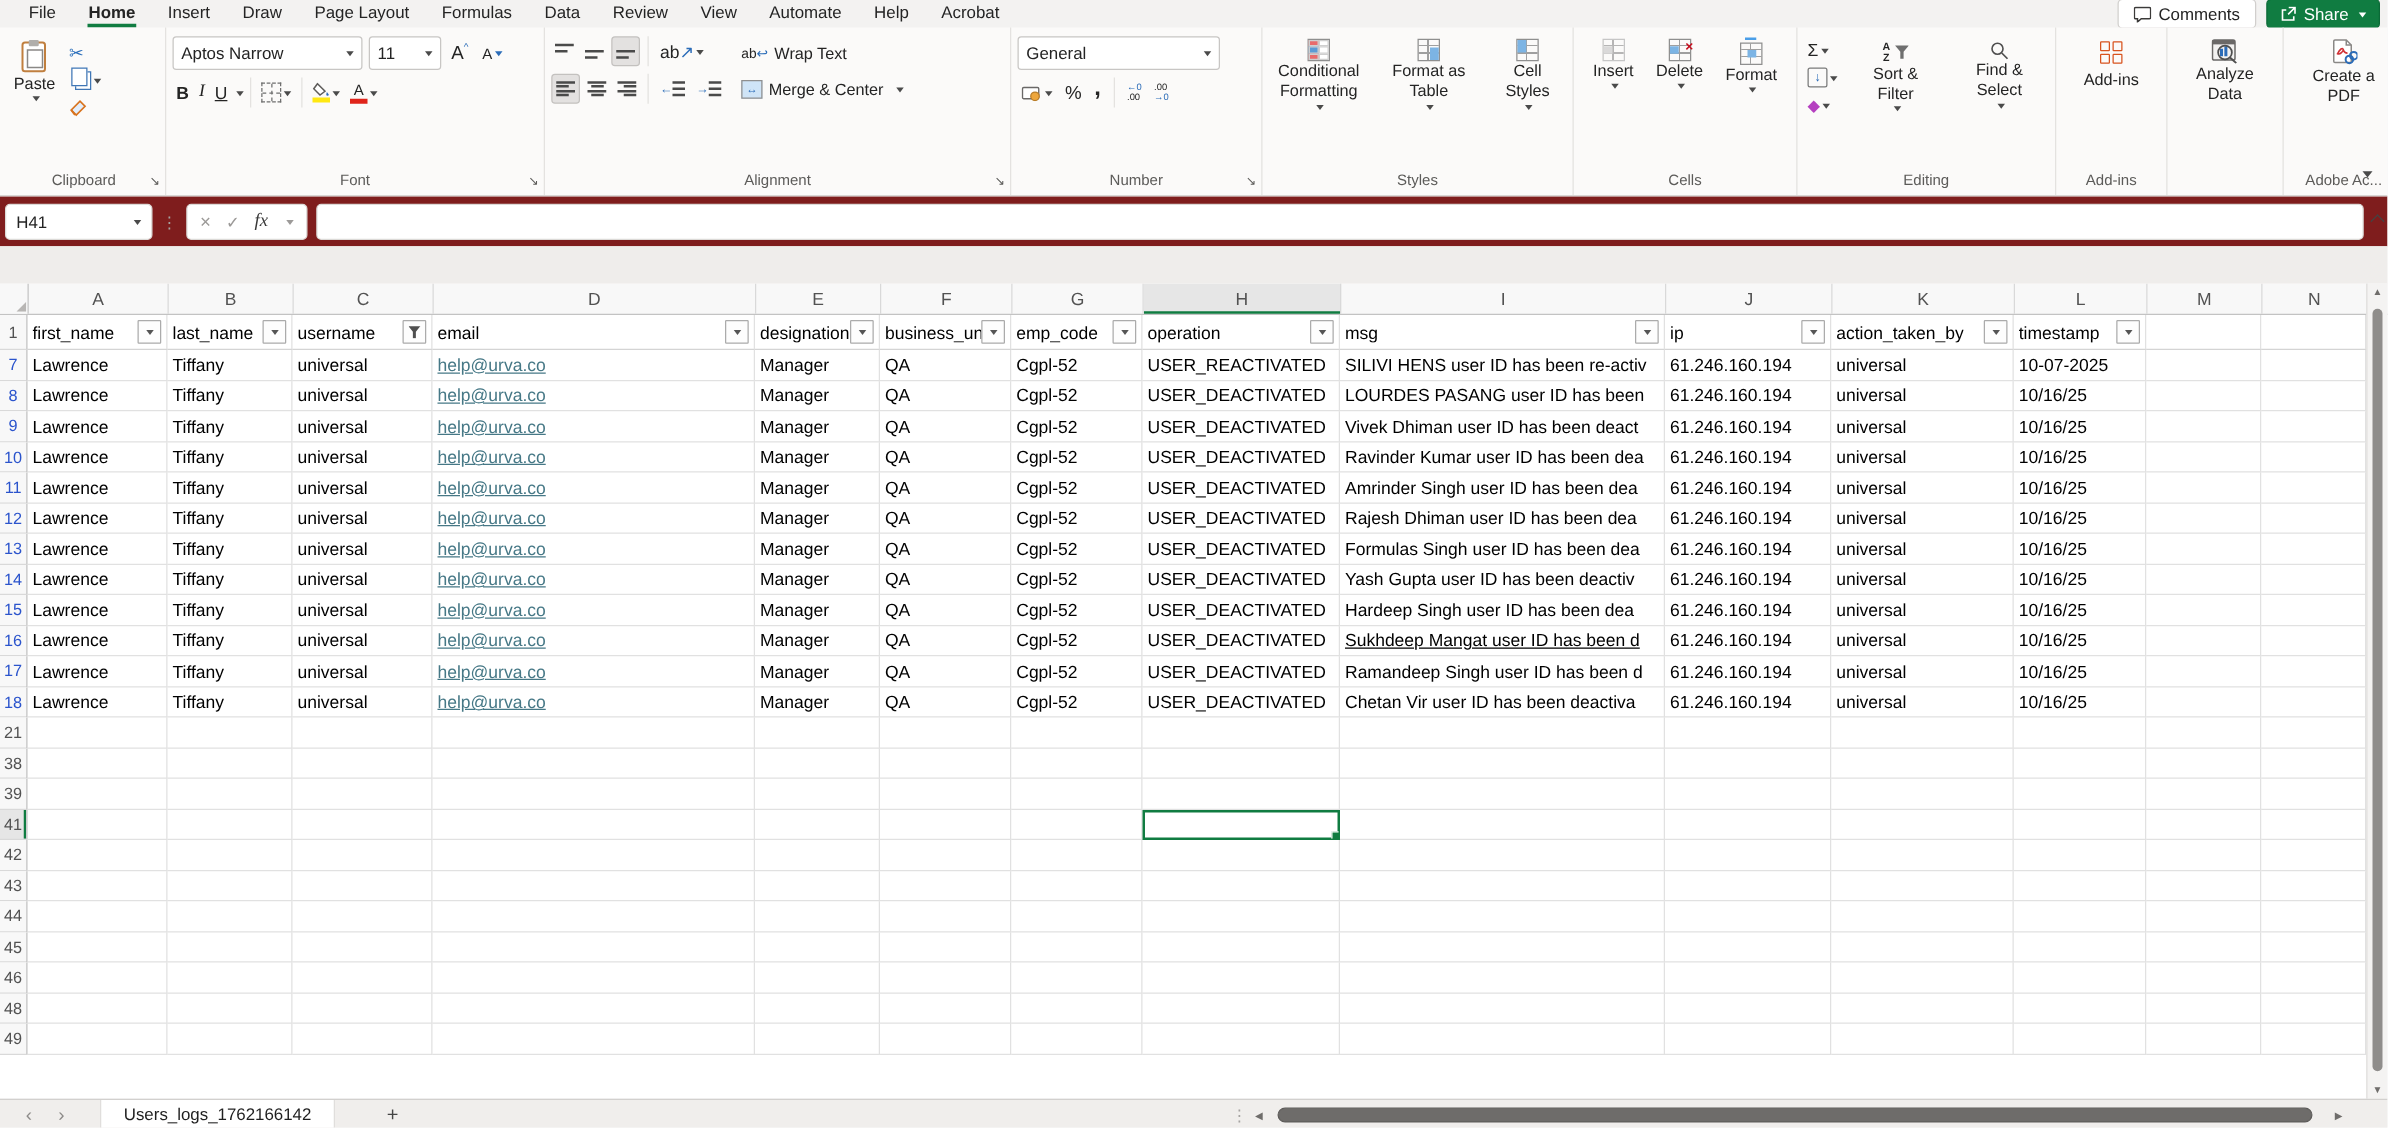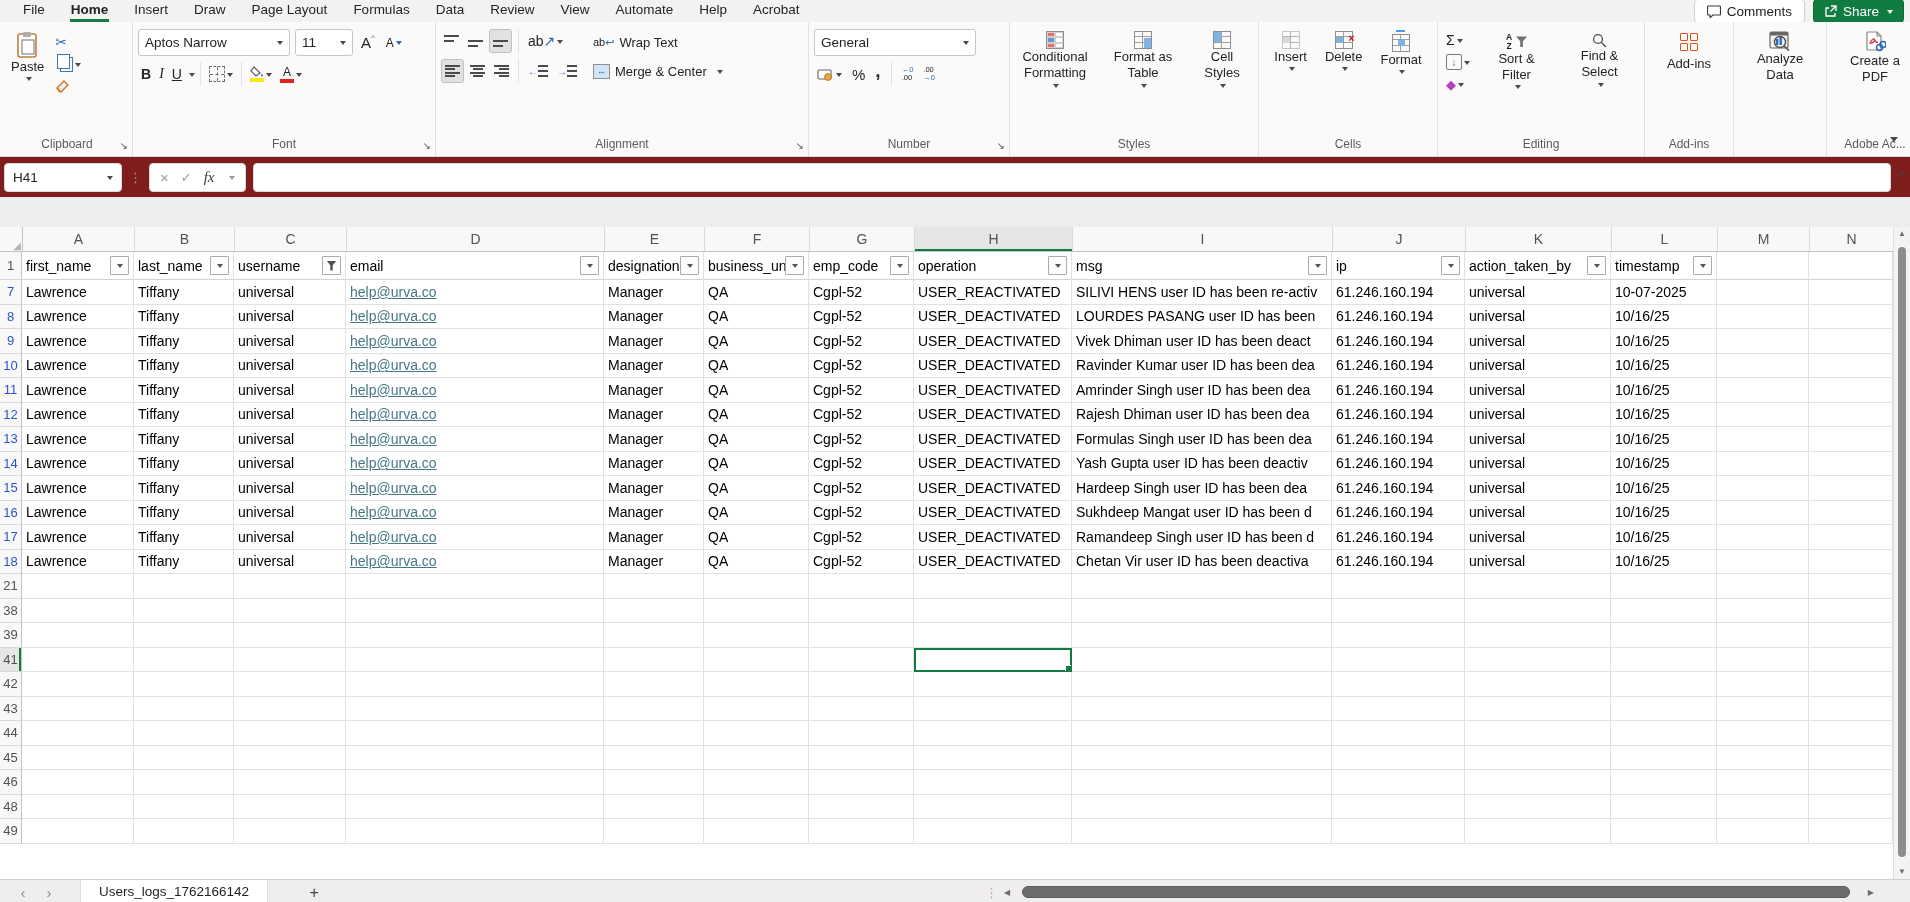"Sukhdeep Mangat user ID has" div.gcell { text-decoration: none -> underline }
